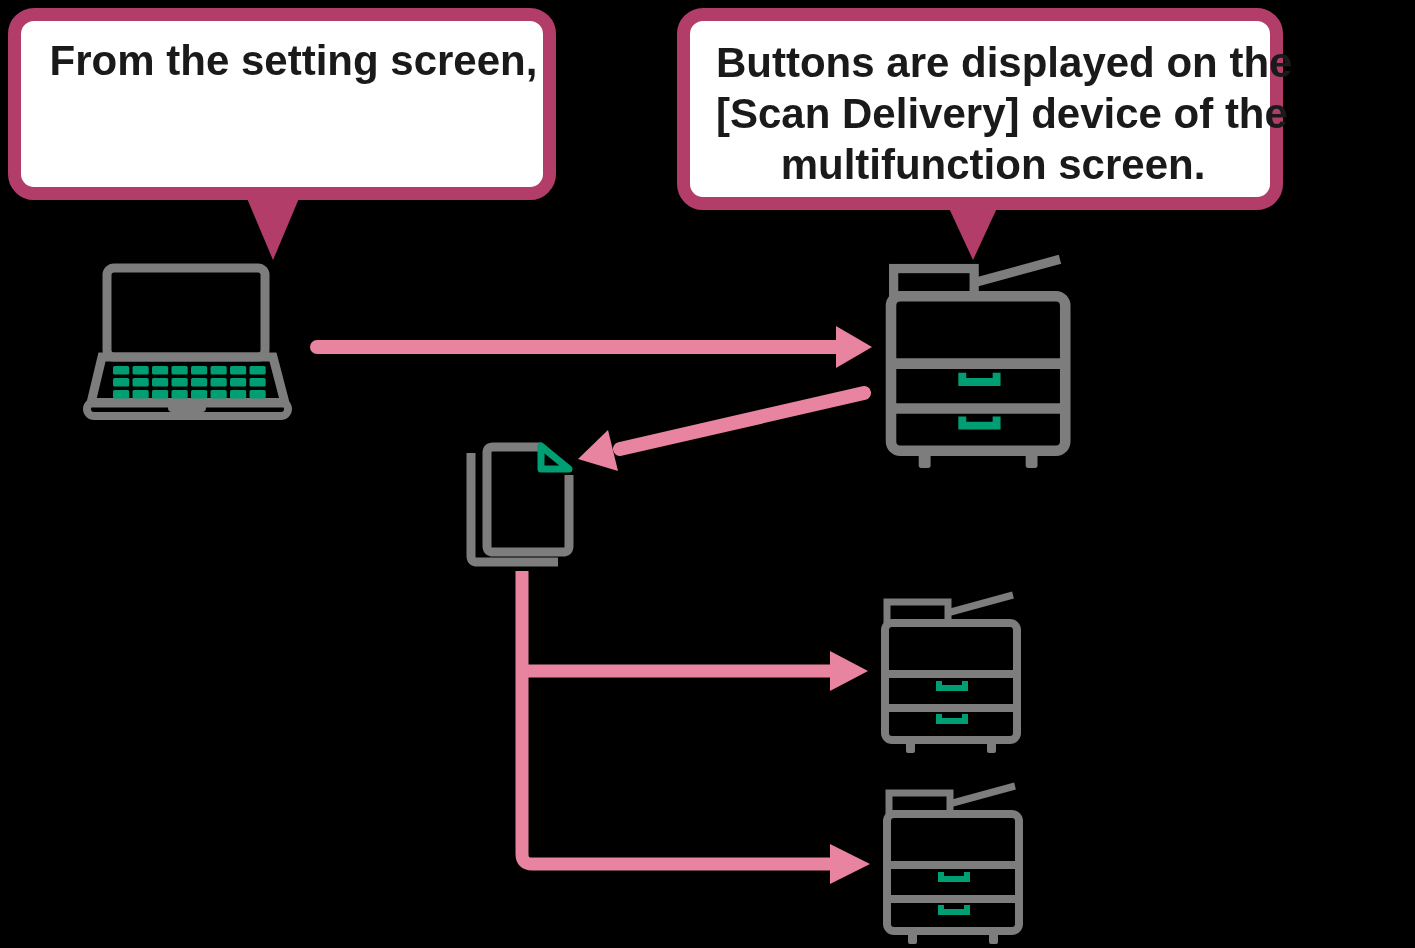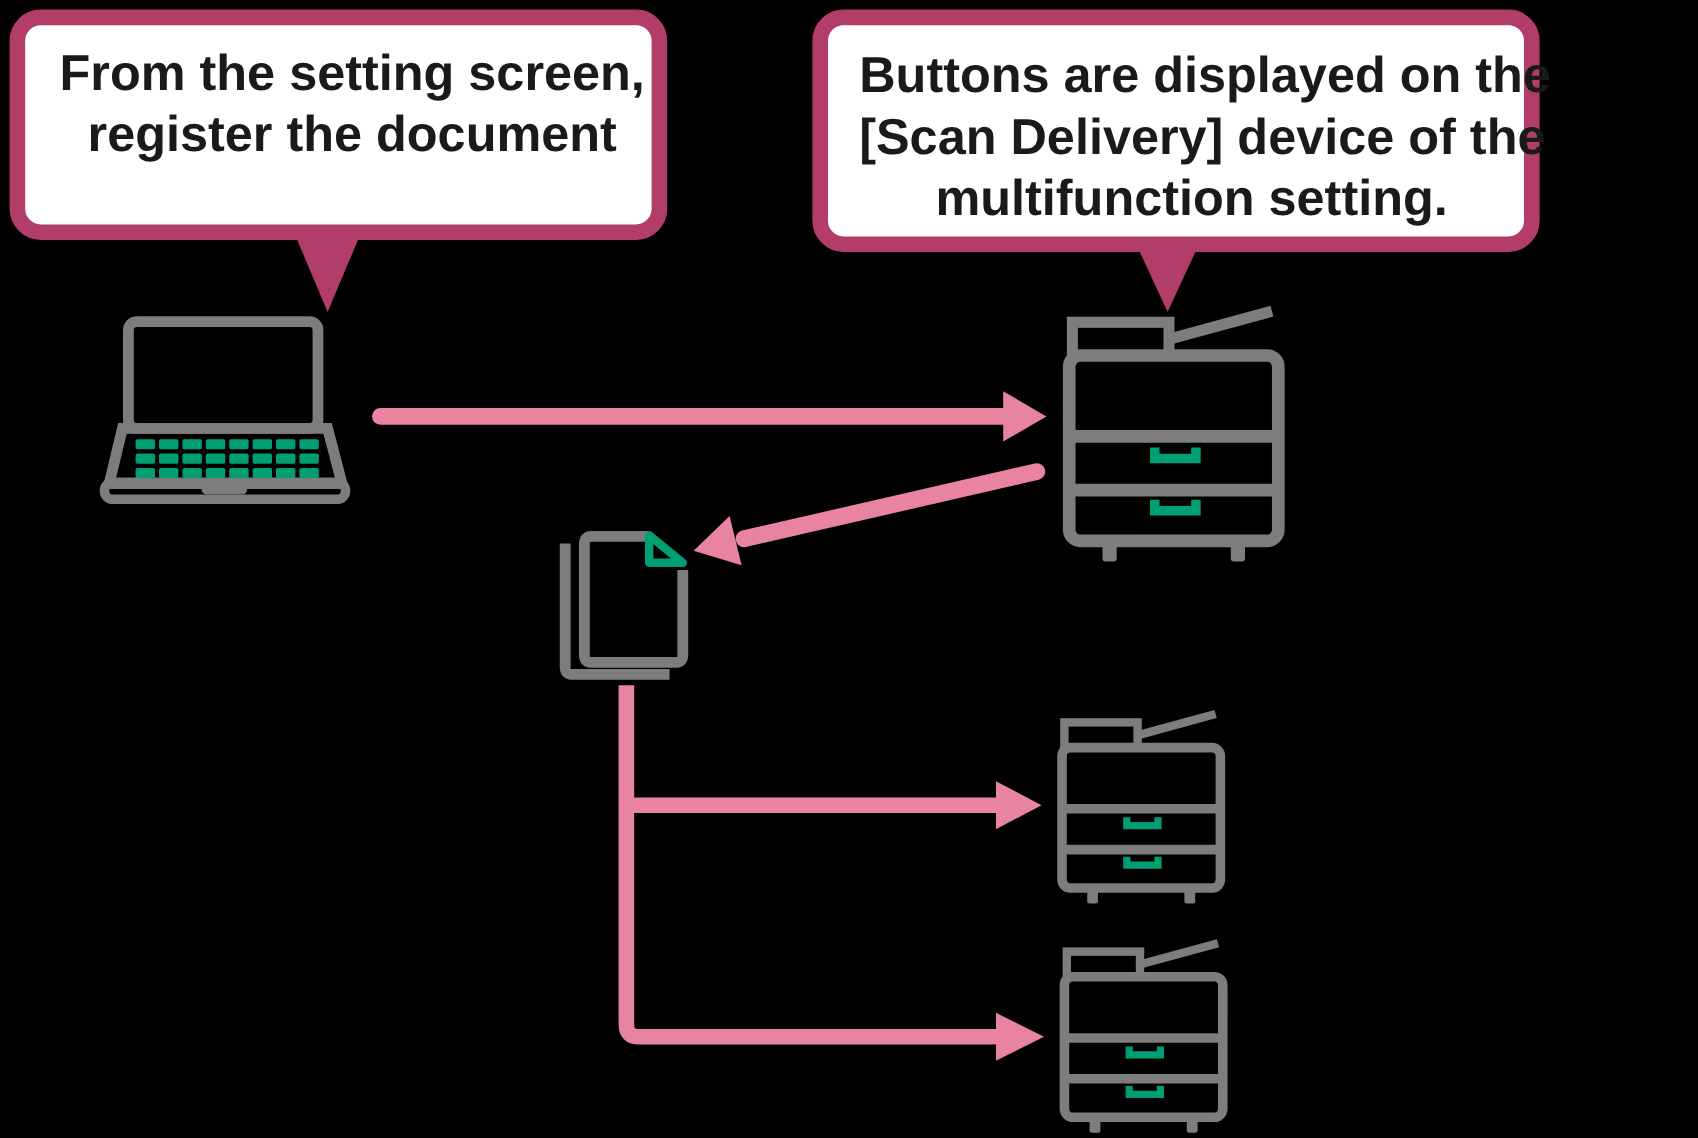"register the document" span.line { html: <span>register the document</span> -> none }
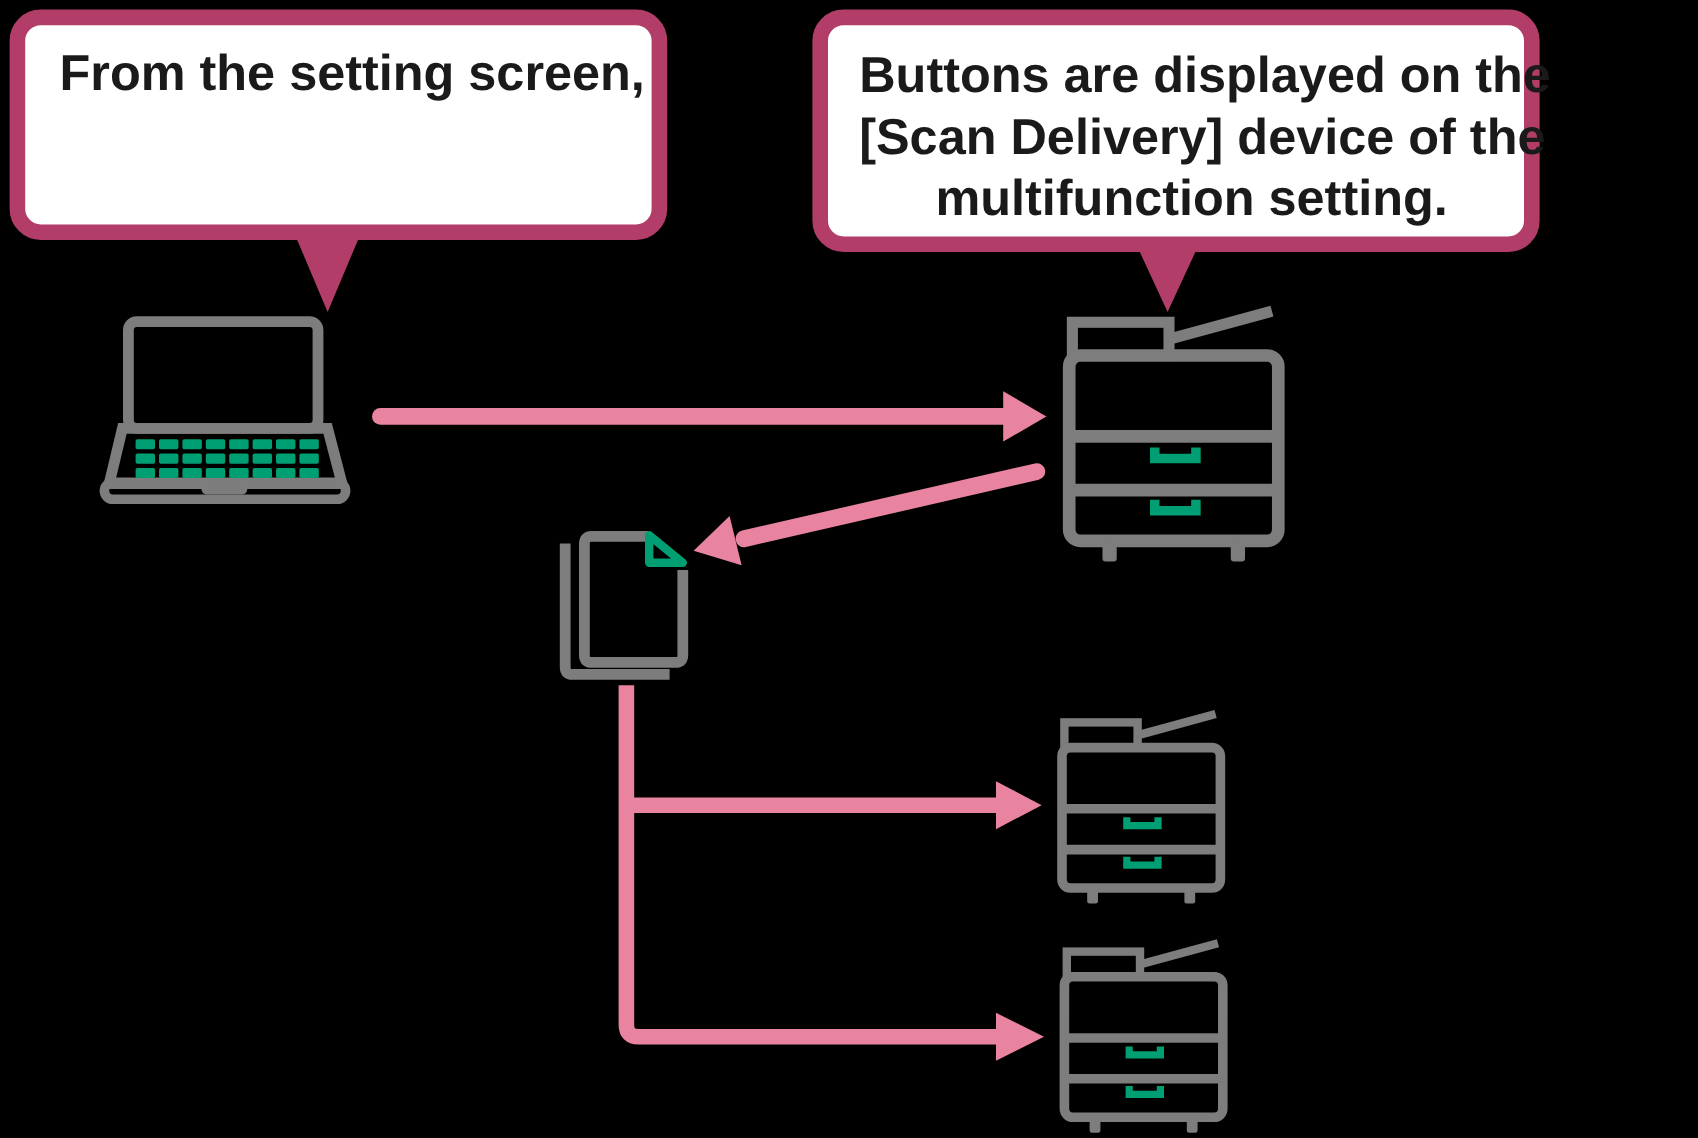"multifunction setting." span.line { text: setting -> screen }
